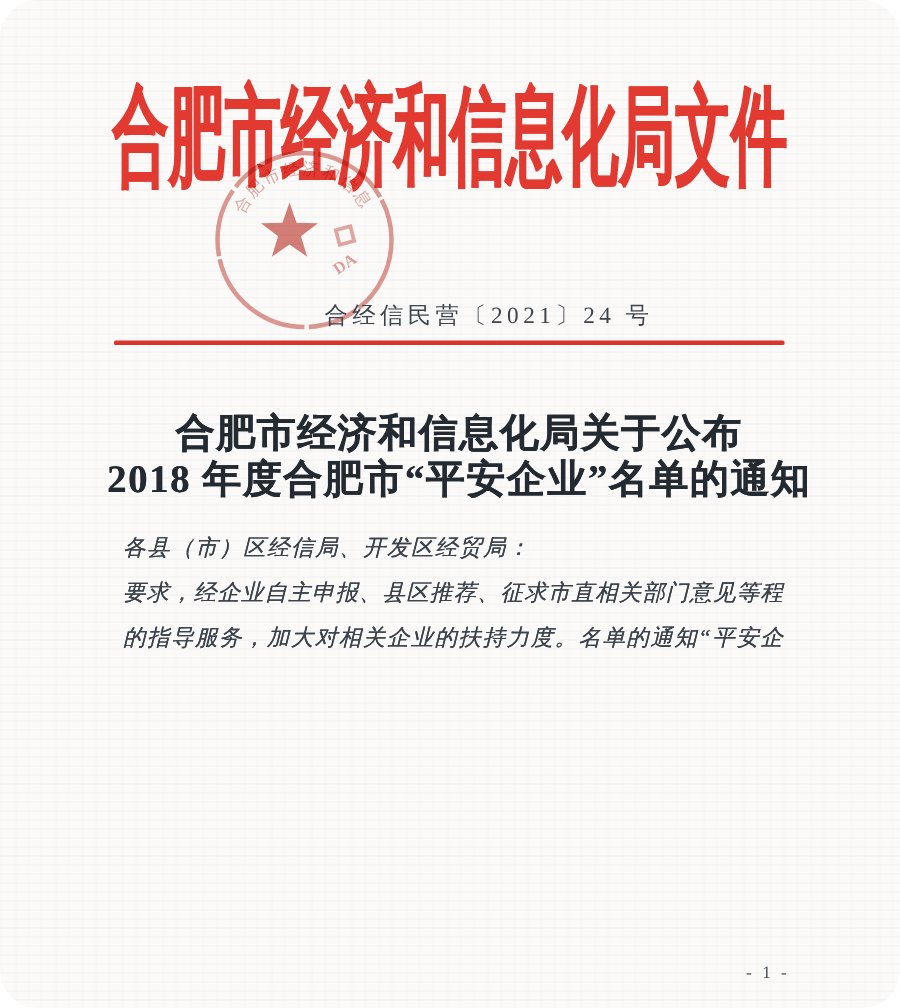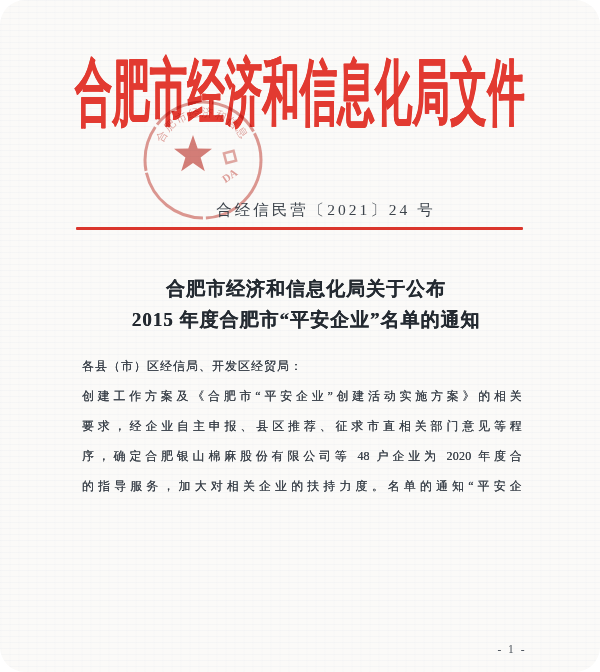"合肥市经济和信息化局关于公布" .document-title { font-size: 19px -> 26px }
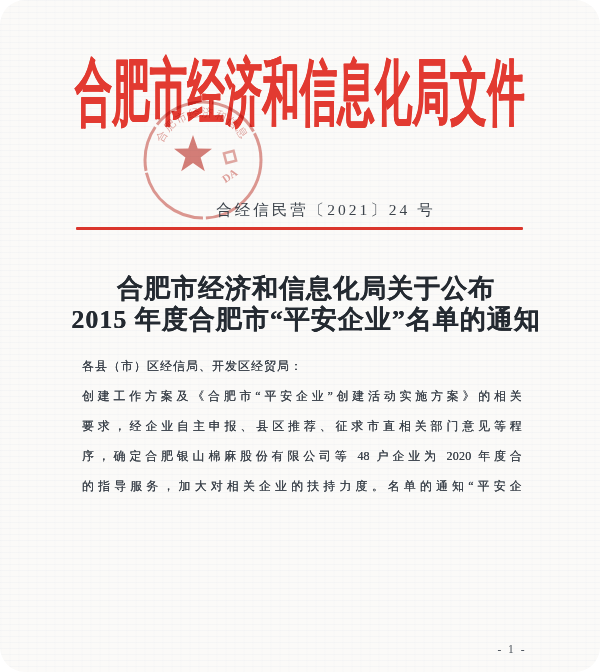"2015 年度合肥市“平安企业”名单的通知" div { text: 2015 -> 2018 }
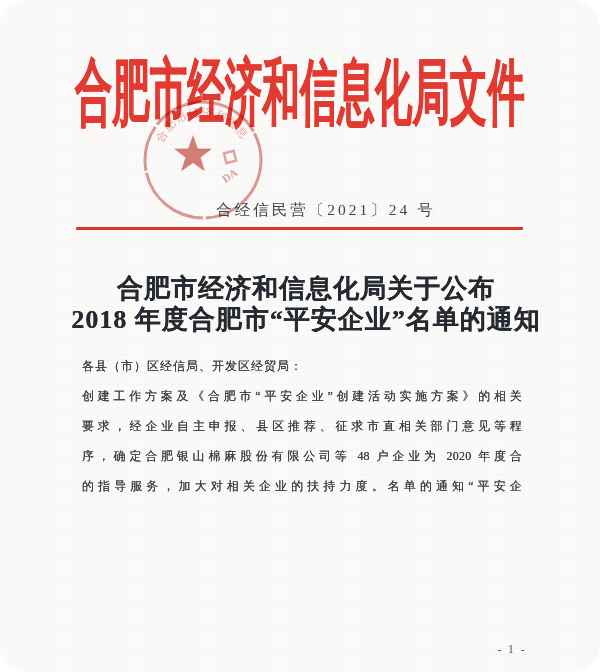"各县（市）区经信局、开发区经贸局：" .body-text { font-size: 12px -> 15px; font-style: none -> italic }
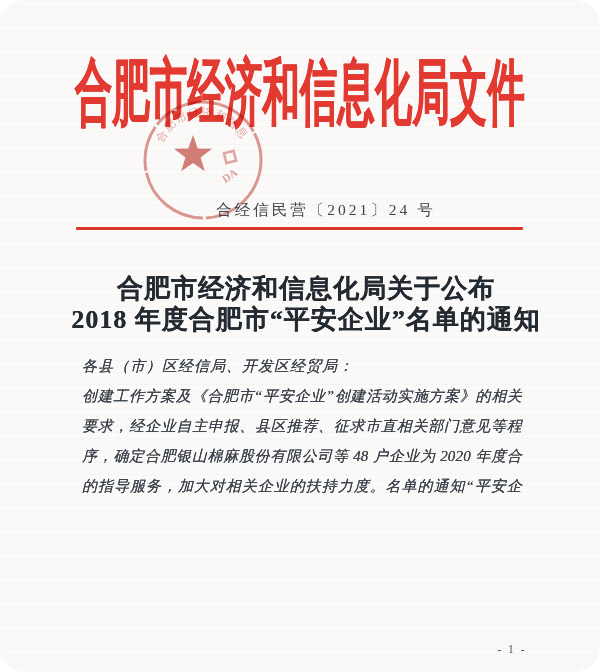"创建工作方案及《合肥市“平安企业”创建活动实施方案》的相关" div.body-line { html: <div>创建工作方案及《合肥市“平安企业”创建活动实施方案》的相关</div> -> none }
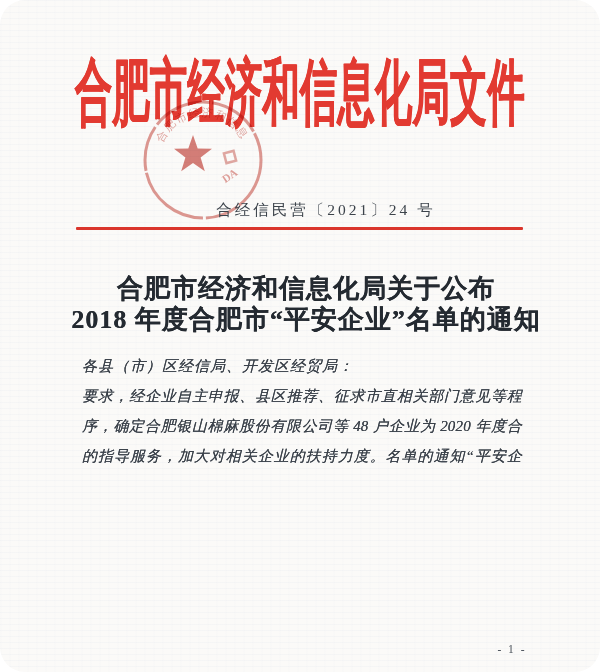"序，确定合肥银山棉麻股份有限公司等 48 户企业为 2020 年度合" div.body-line { html: <div>序，确定合肥银山棉麻股份有限公司等 48 户企业为 2020 年度合</div> -> none }
